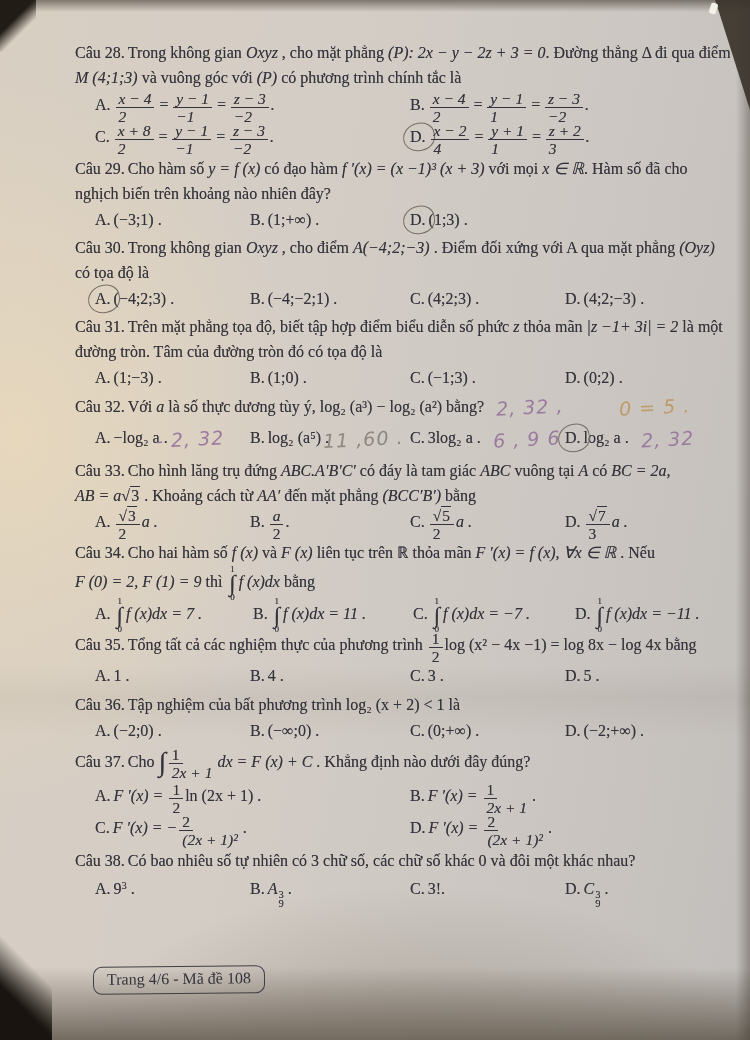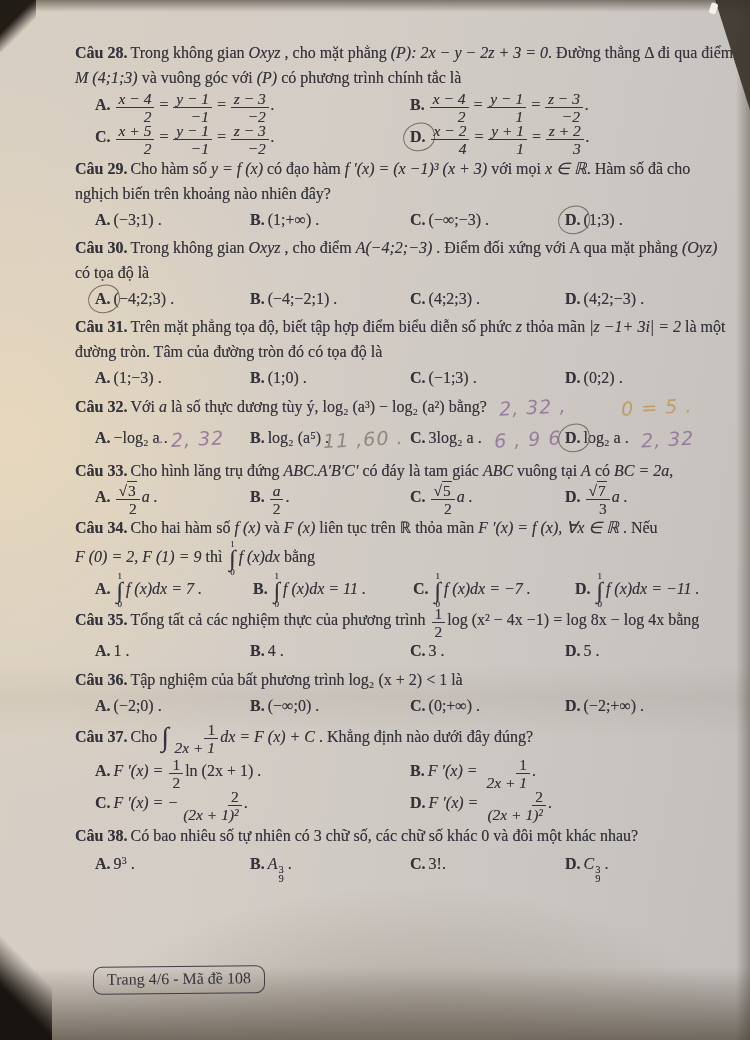"Câu 28." b.L { font-weight: bold -> normal }
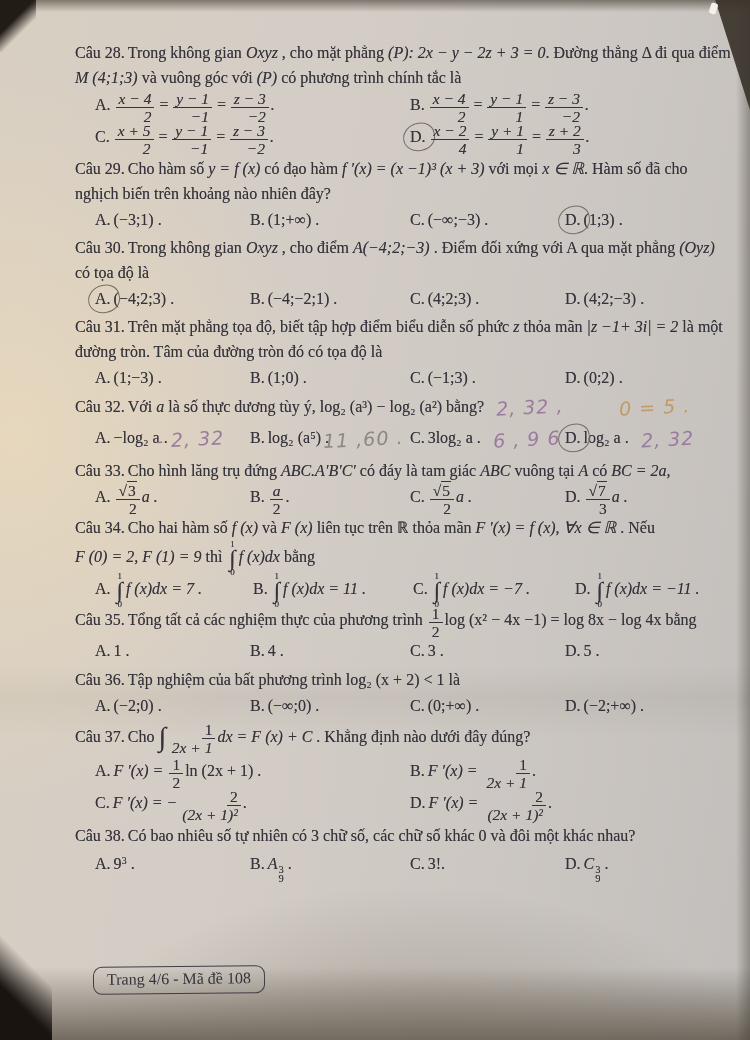"x − 4" .frac { align-items: flex-end -> flex-start }
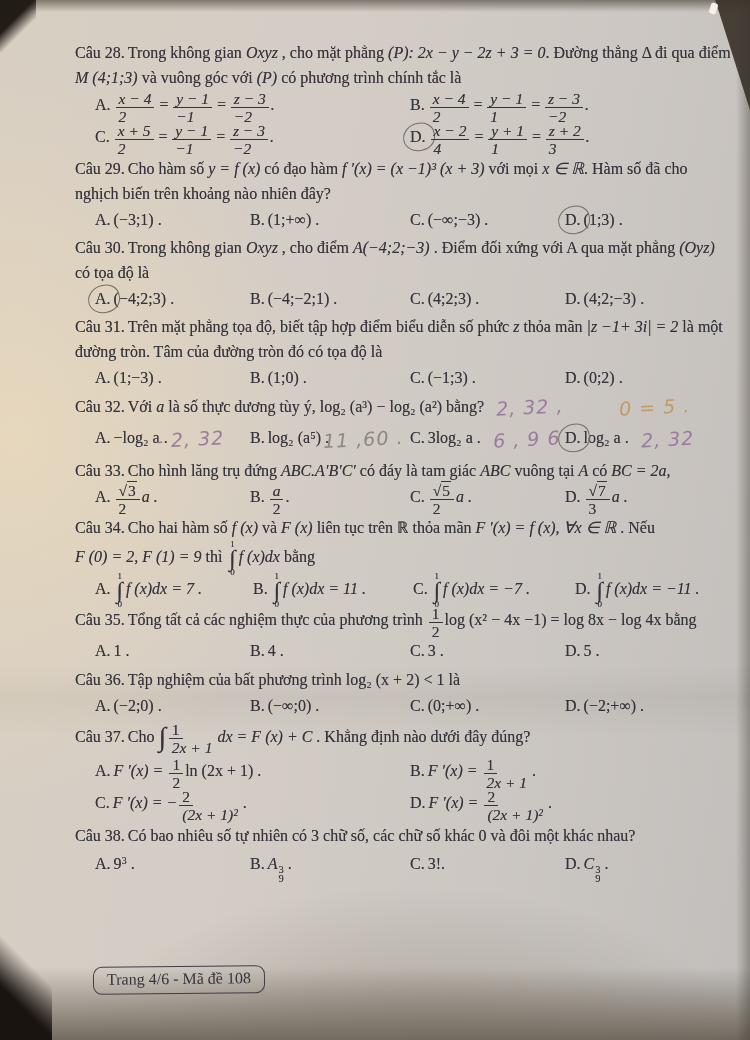"x + 5" span.num { text: 5 -> 8 }
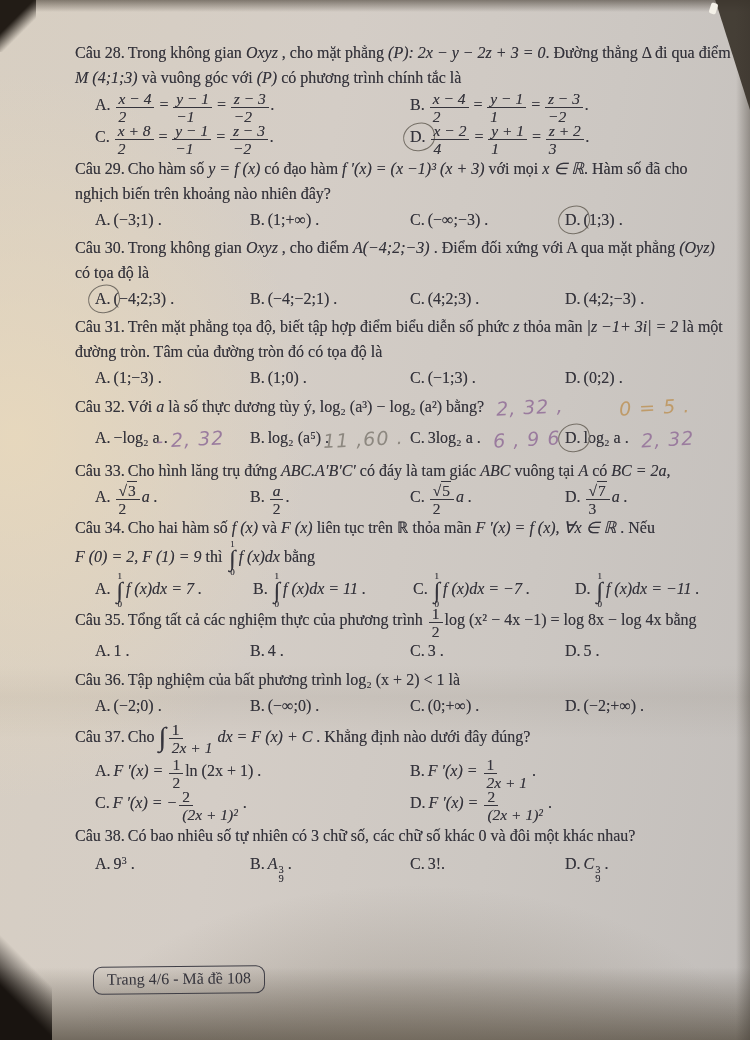"C. (−∞;−3) ." div.opt { html: <div><b>C.</b><span>(−∞;−3) .</span></div> -> none }
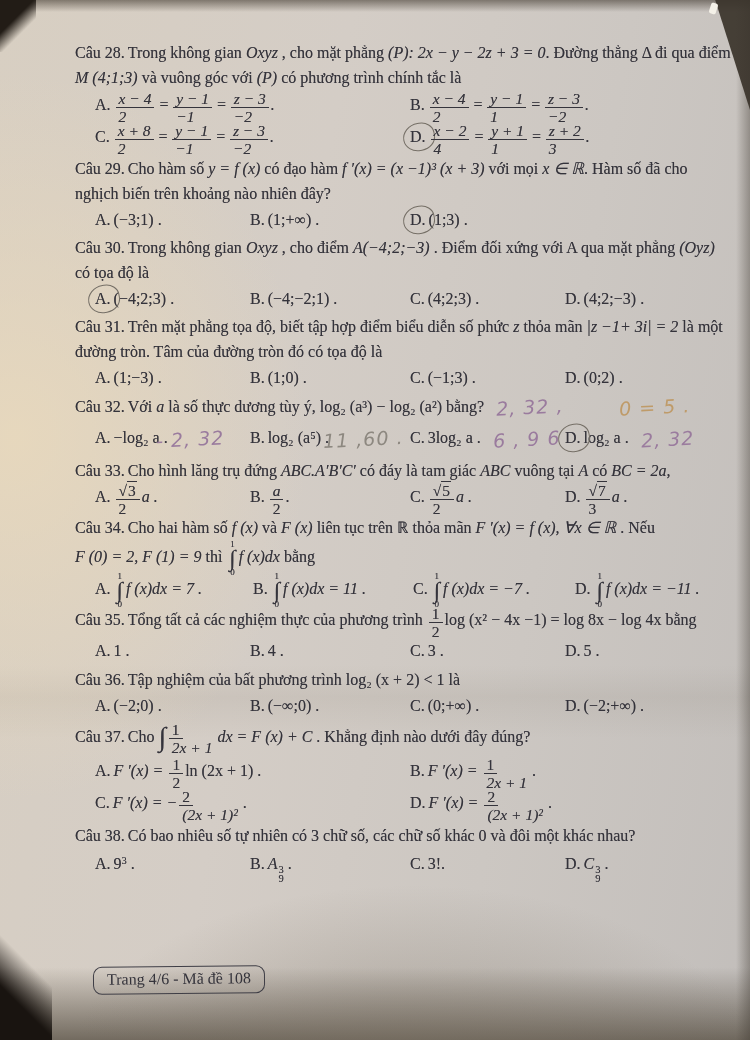"AB = a√3 . Khoảng" div.line { html: none -> <div> <span>AB = a</span><span><span>√</span><span>3</span></span><span> . Khoảng cách từ </span><span>AA′</span><span> đến mặt phẳng </span><span>(BCC′B′)</span><span> bằng</span> </div> }
